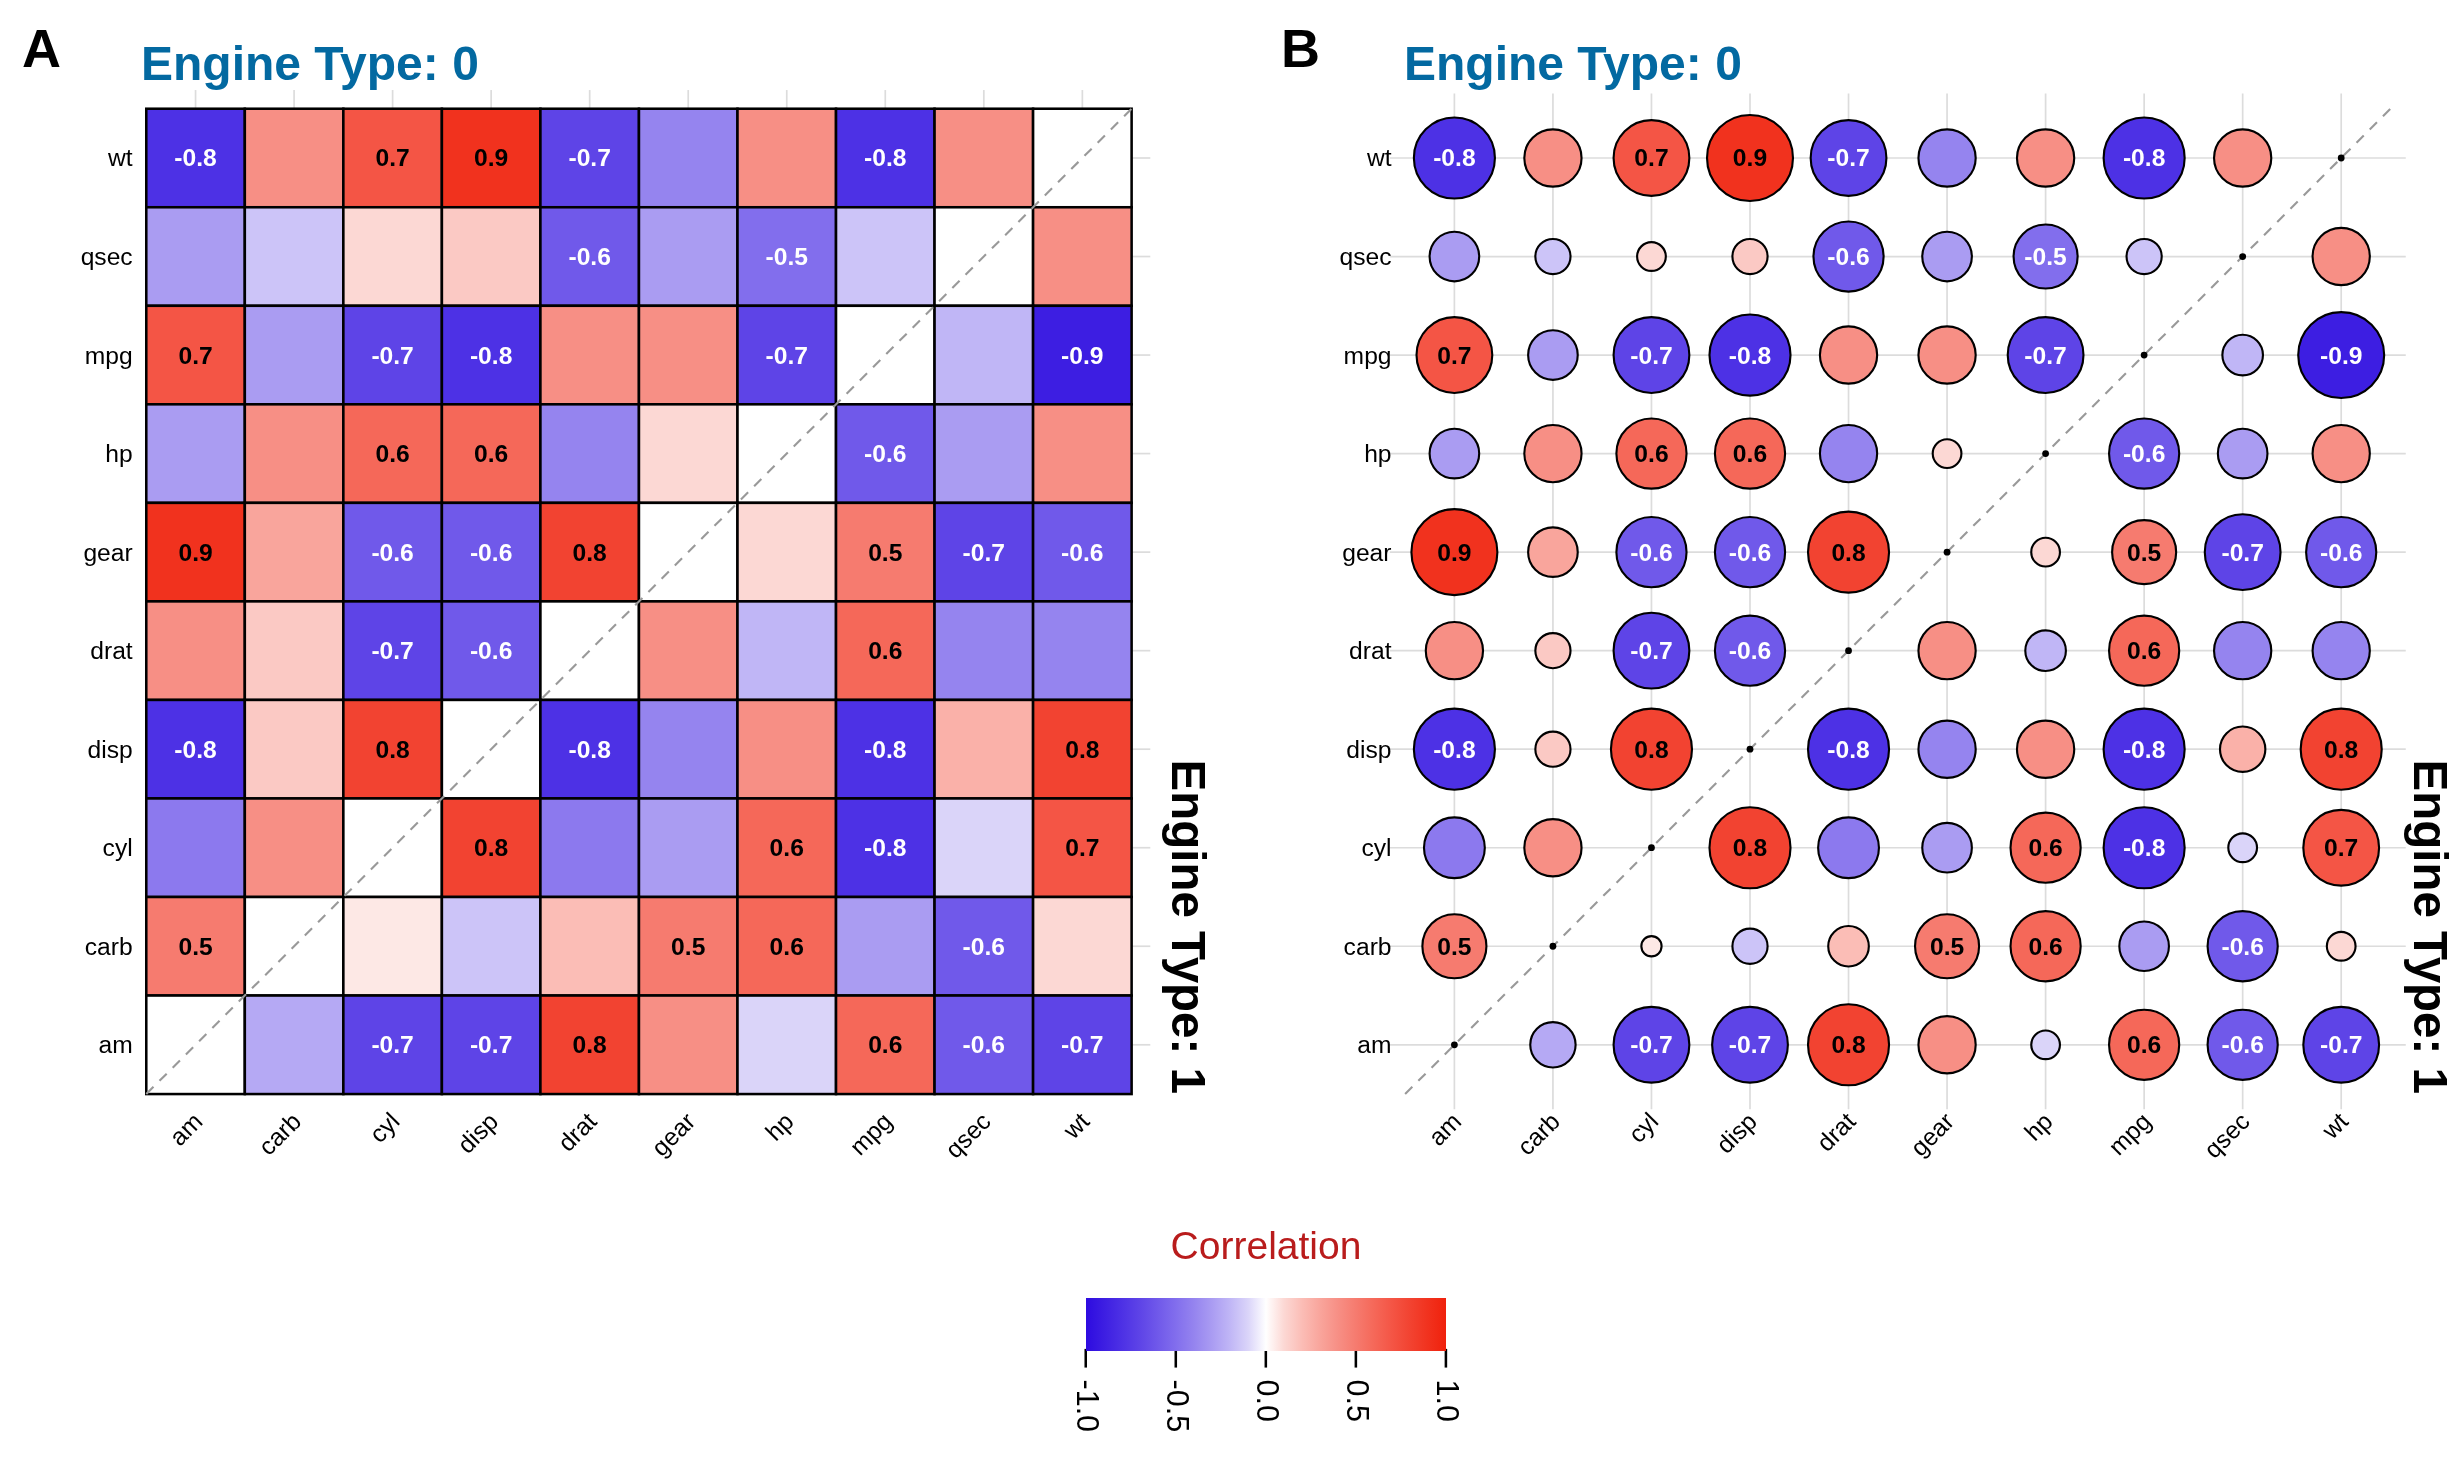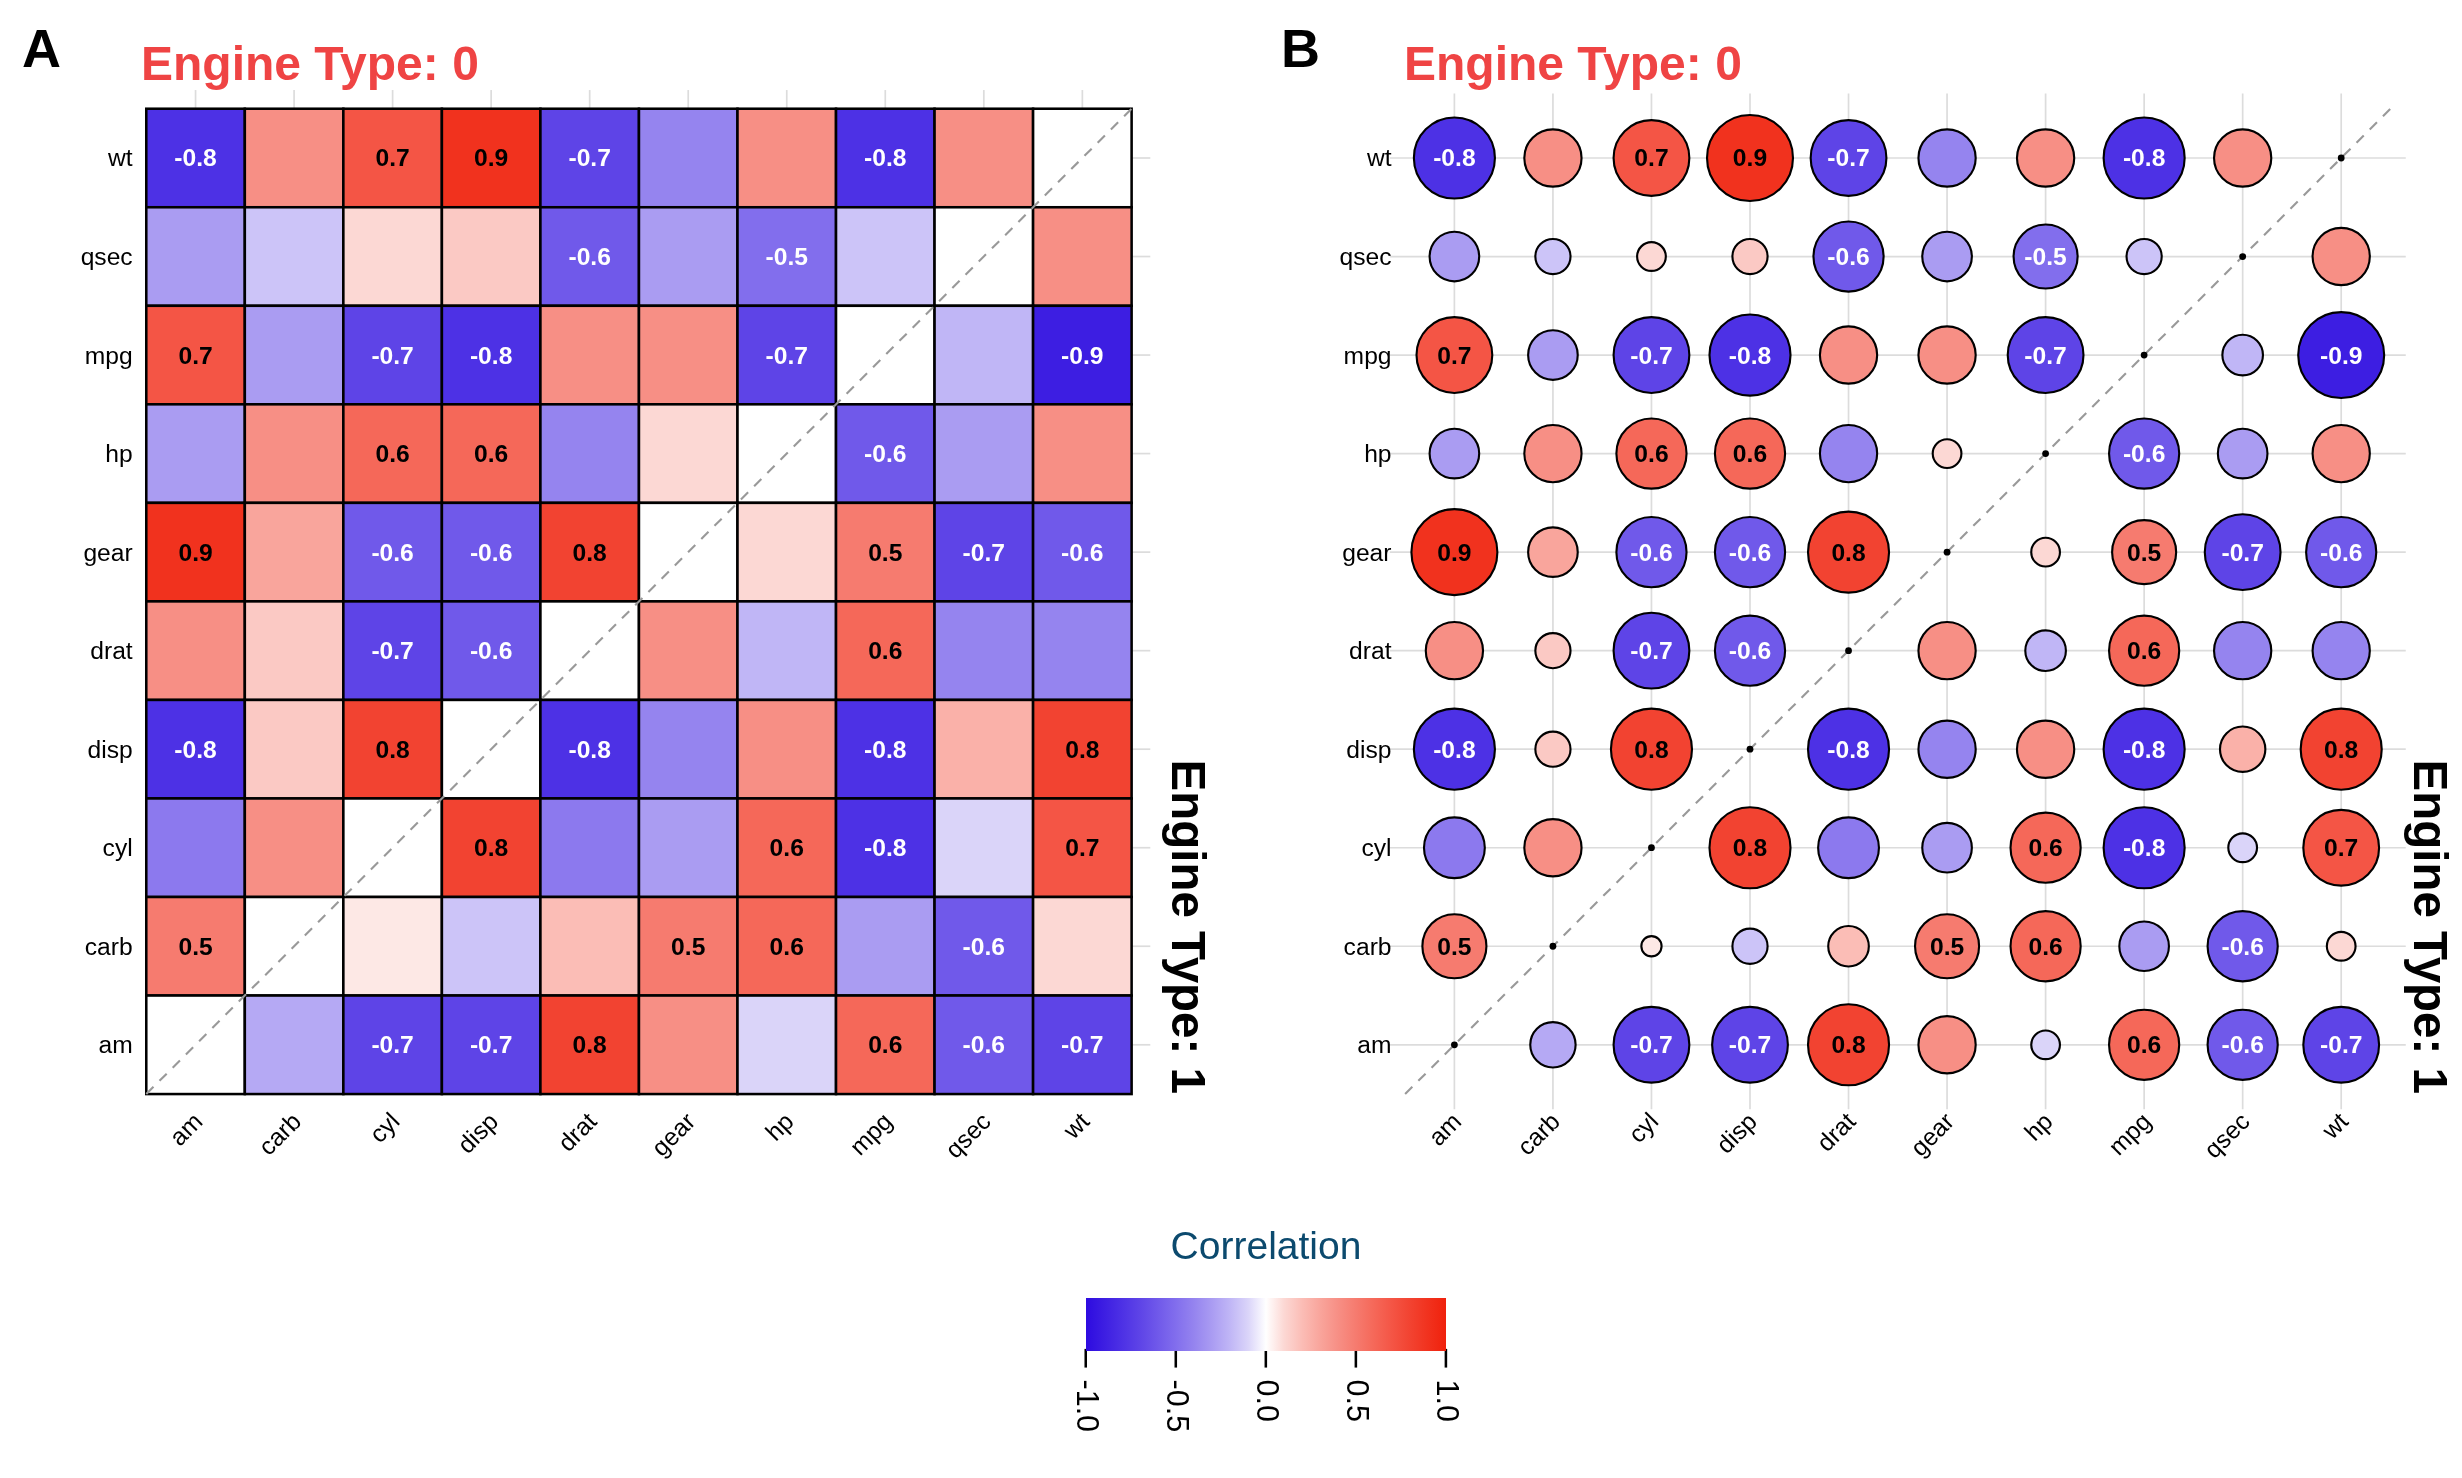"Engine Type: 0" .panel-title { color: #ef4444 -> #0369a1 }
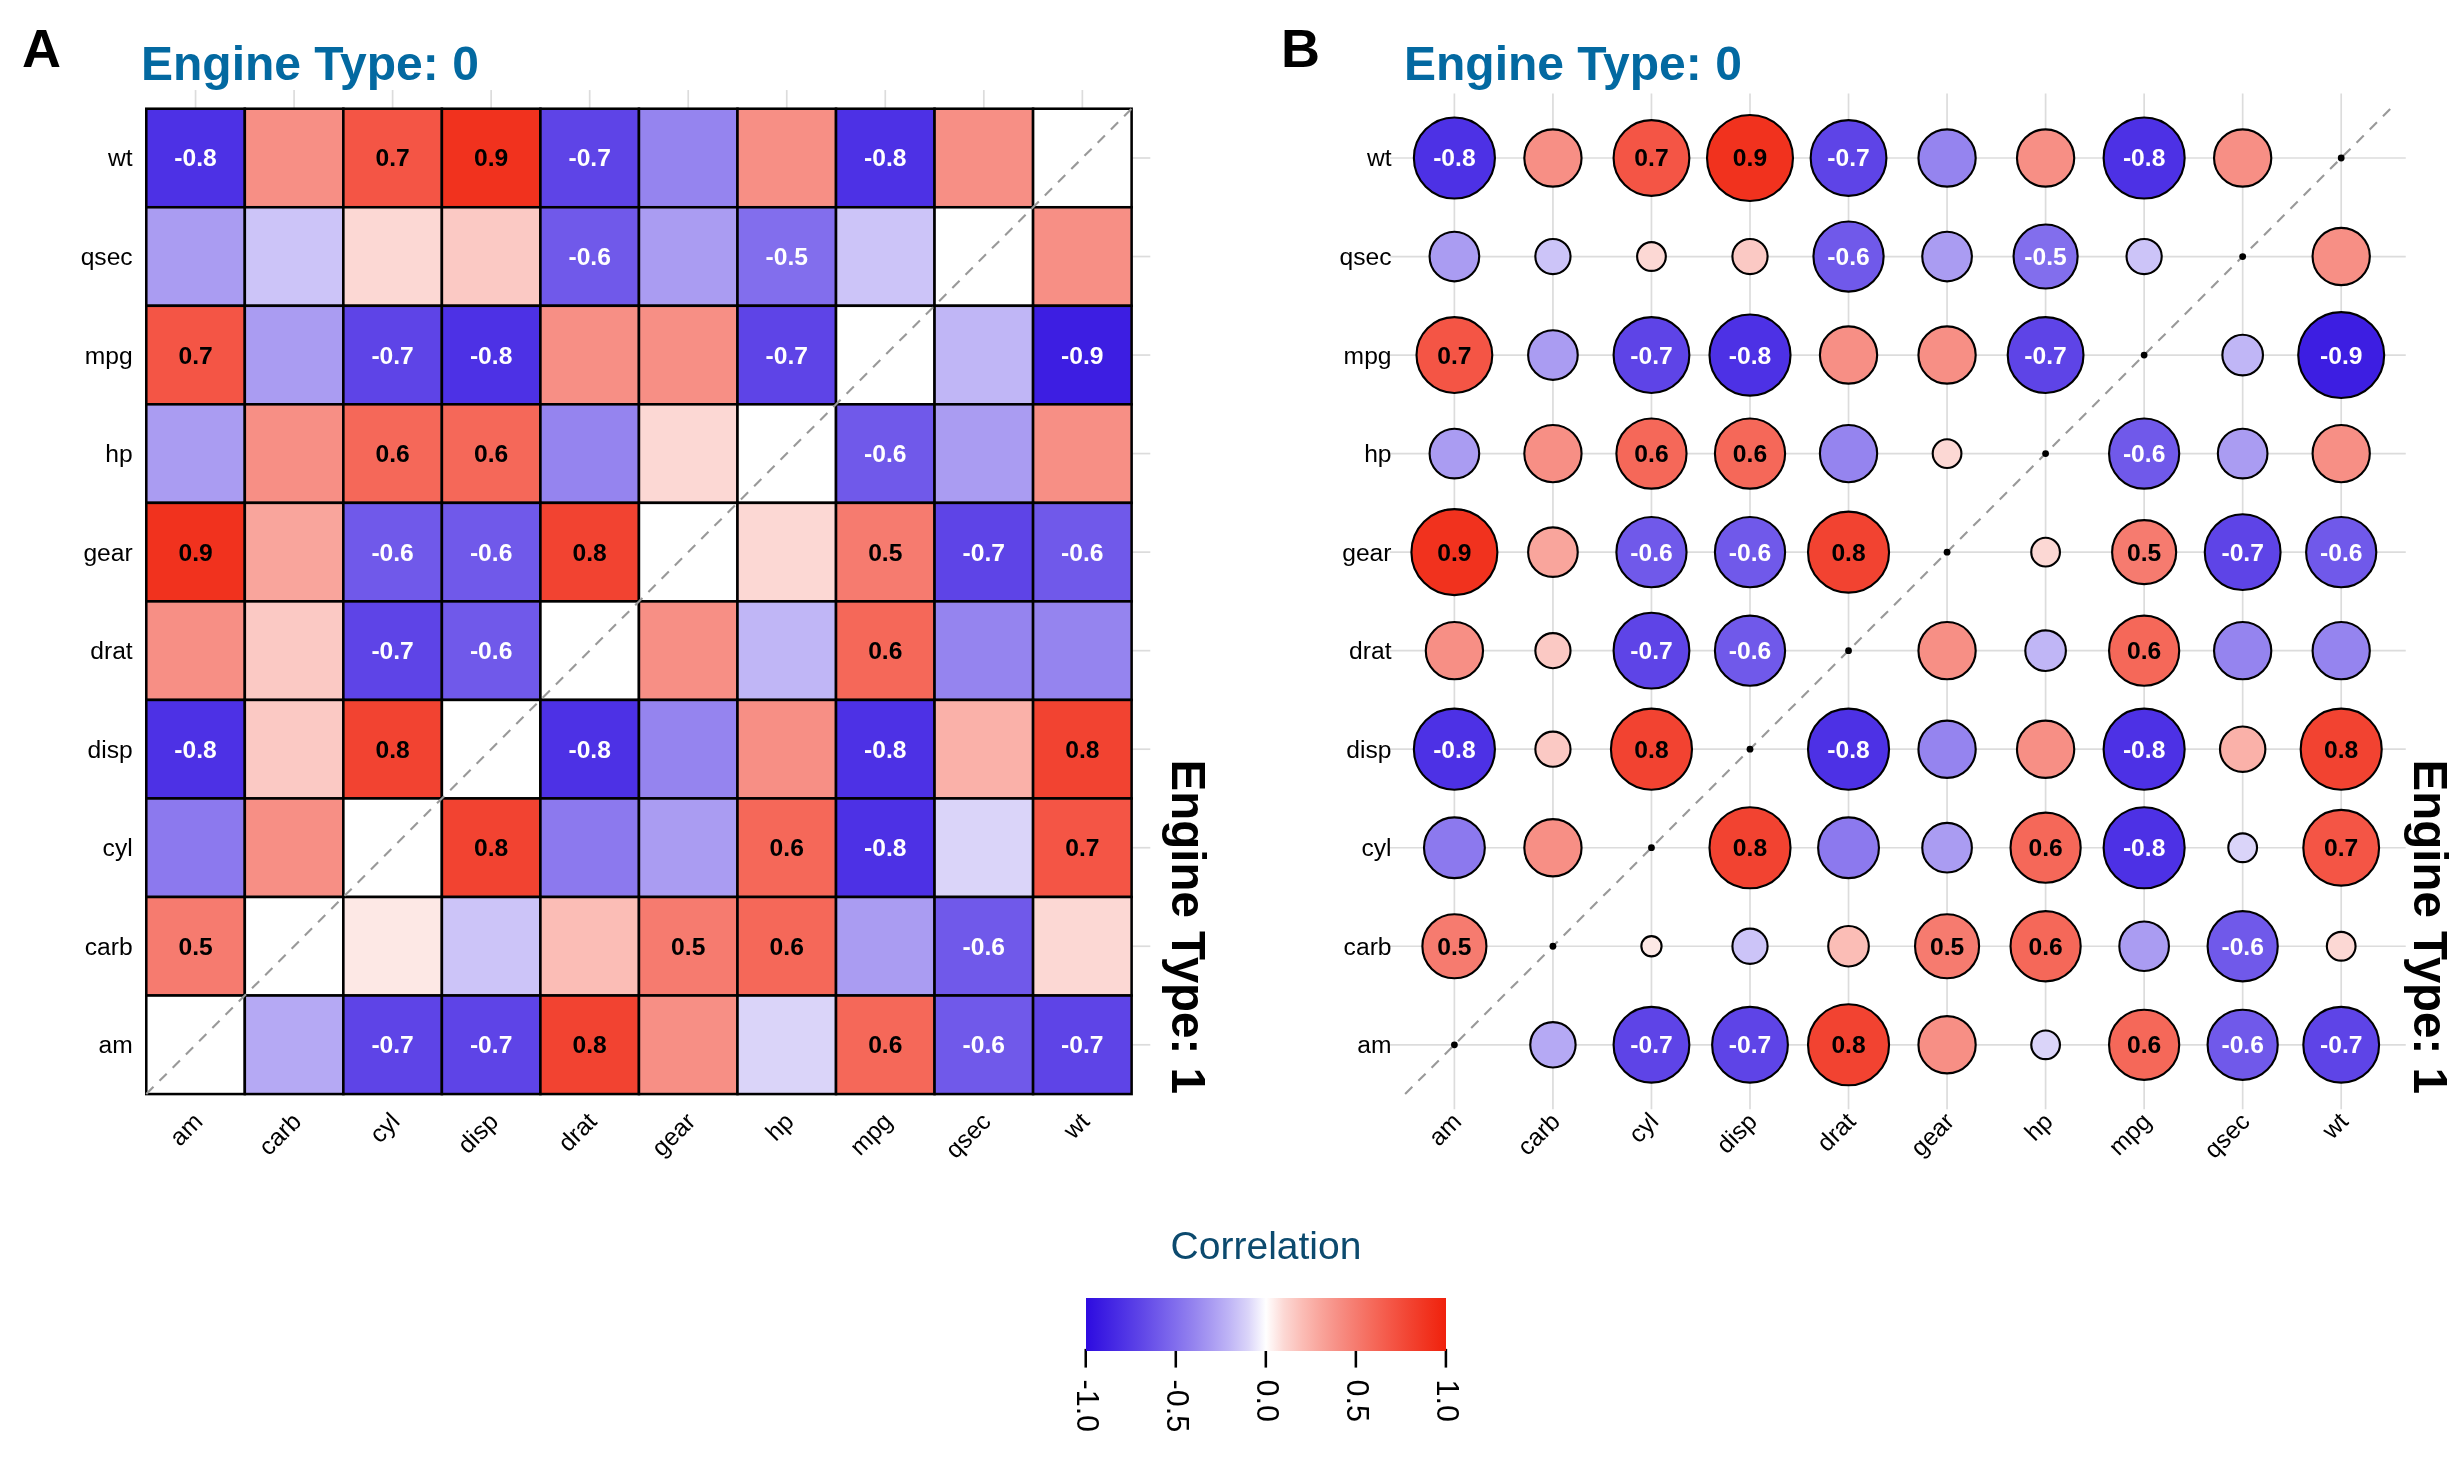"Correlation" .legend-title { color: #0c4a6e -> #b91c1c }
